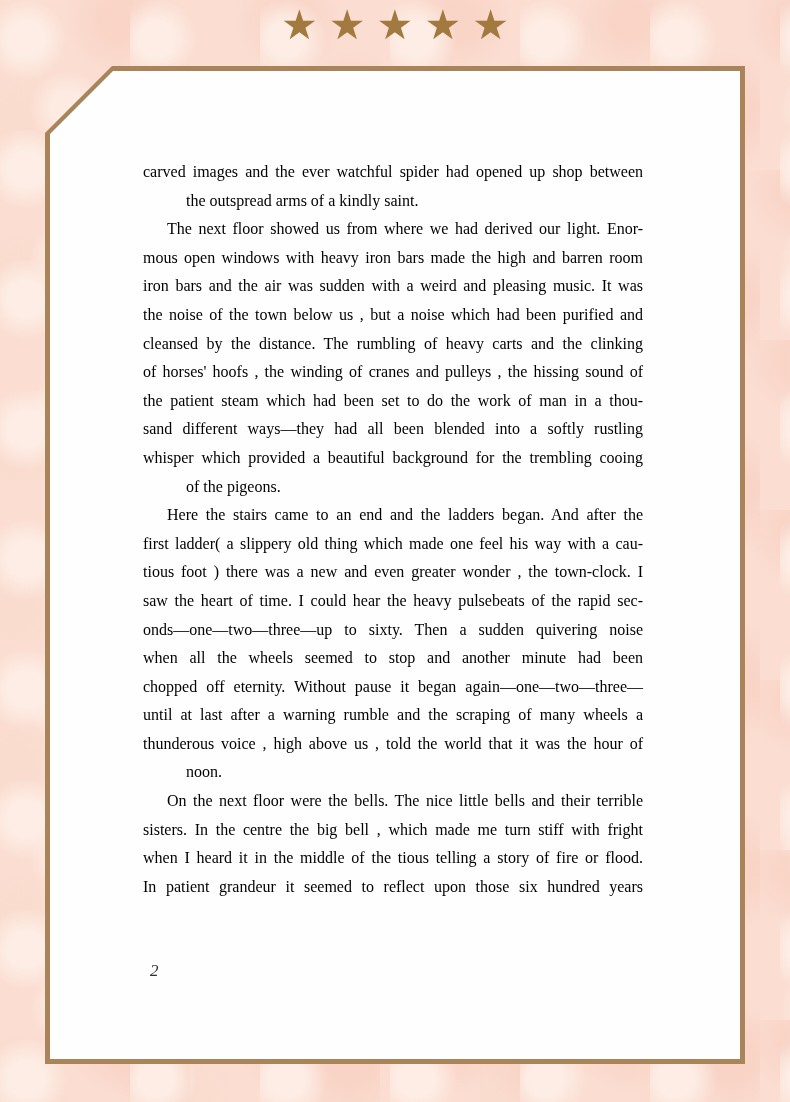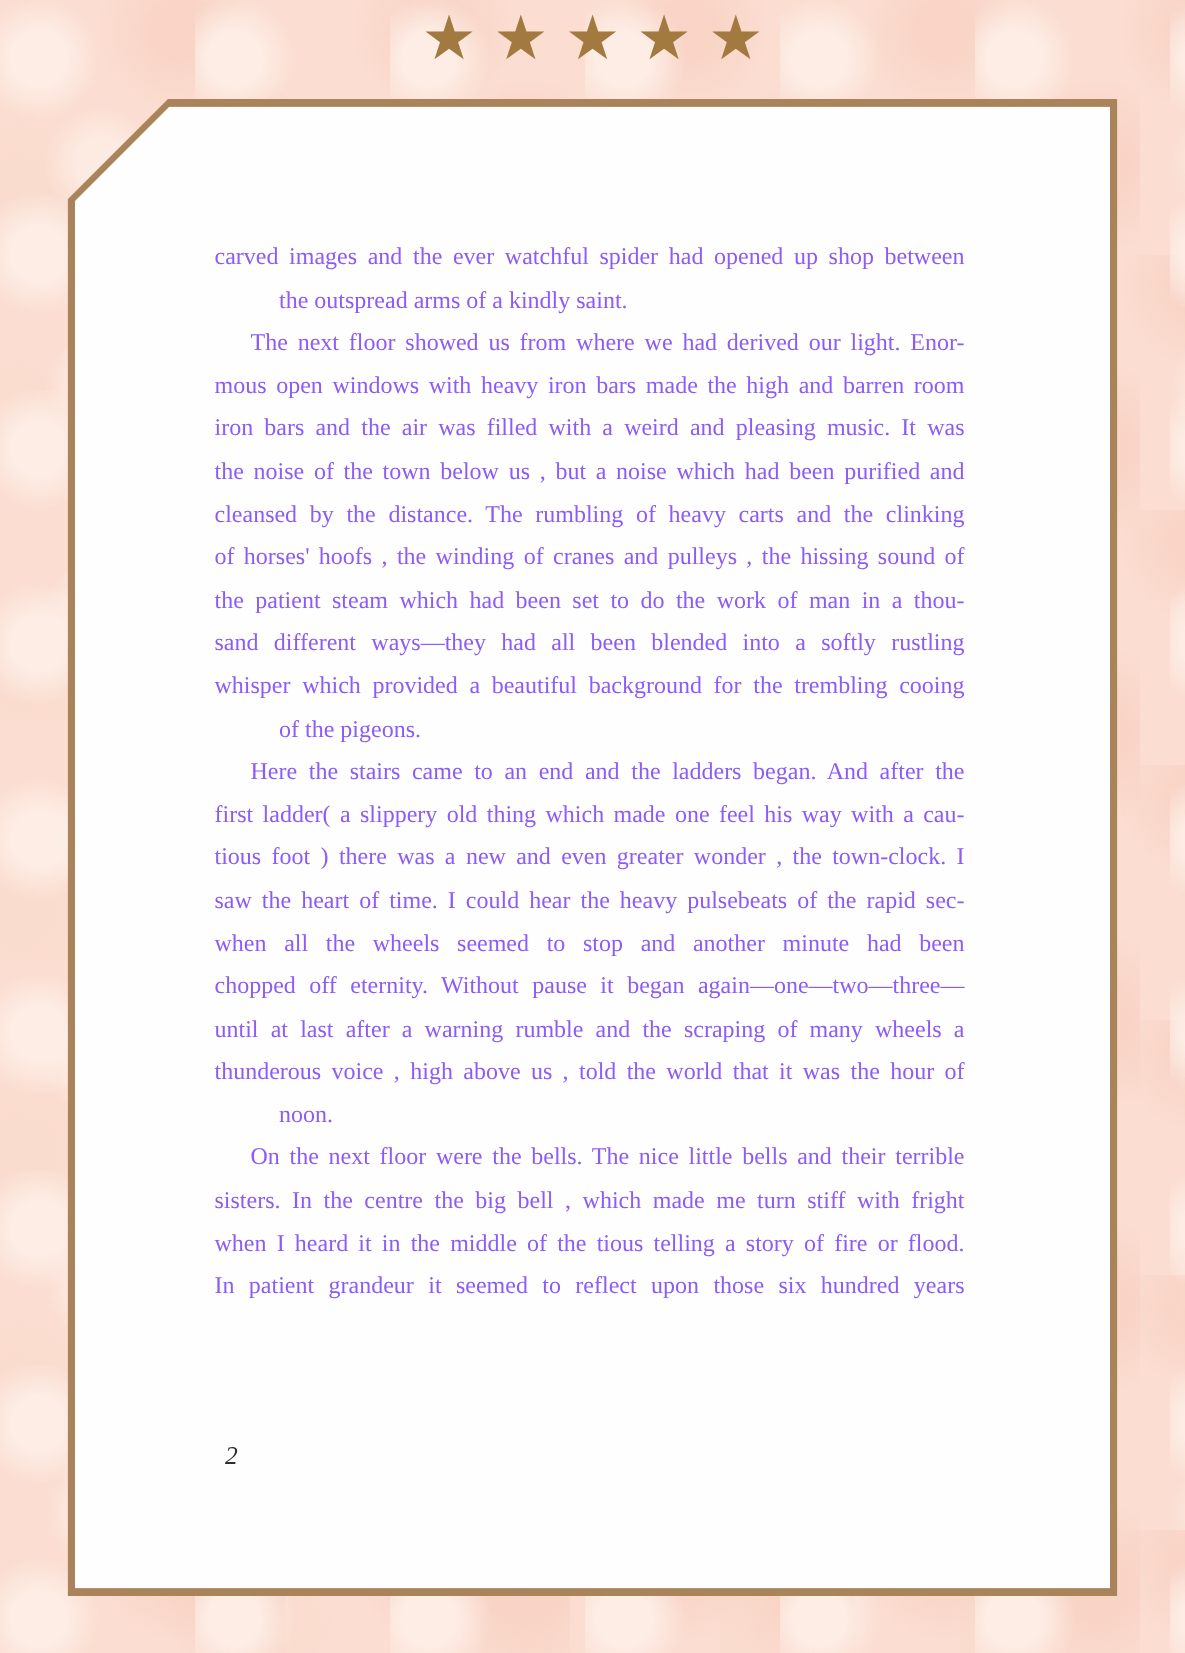"carved images and the ever" .text-block { color: #8b5cf6 -> #000000 }
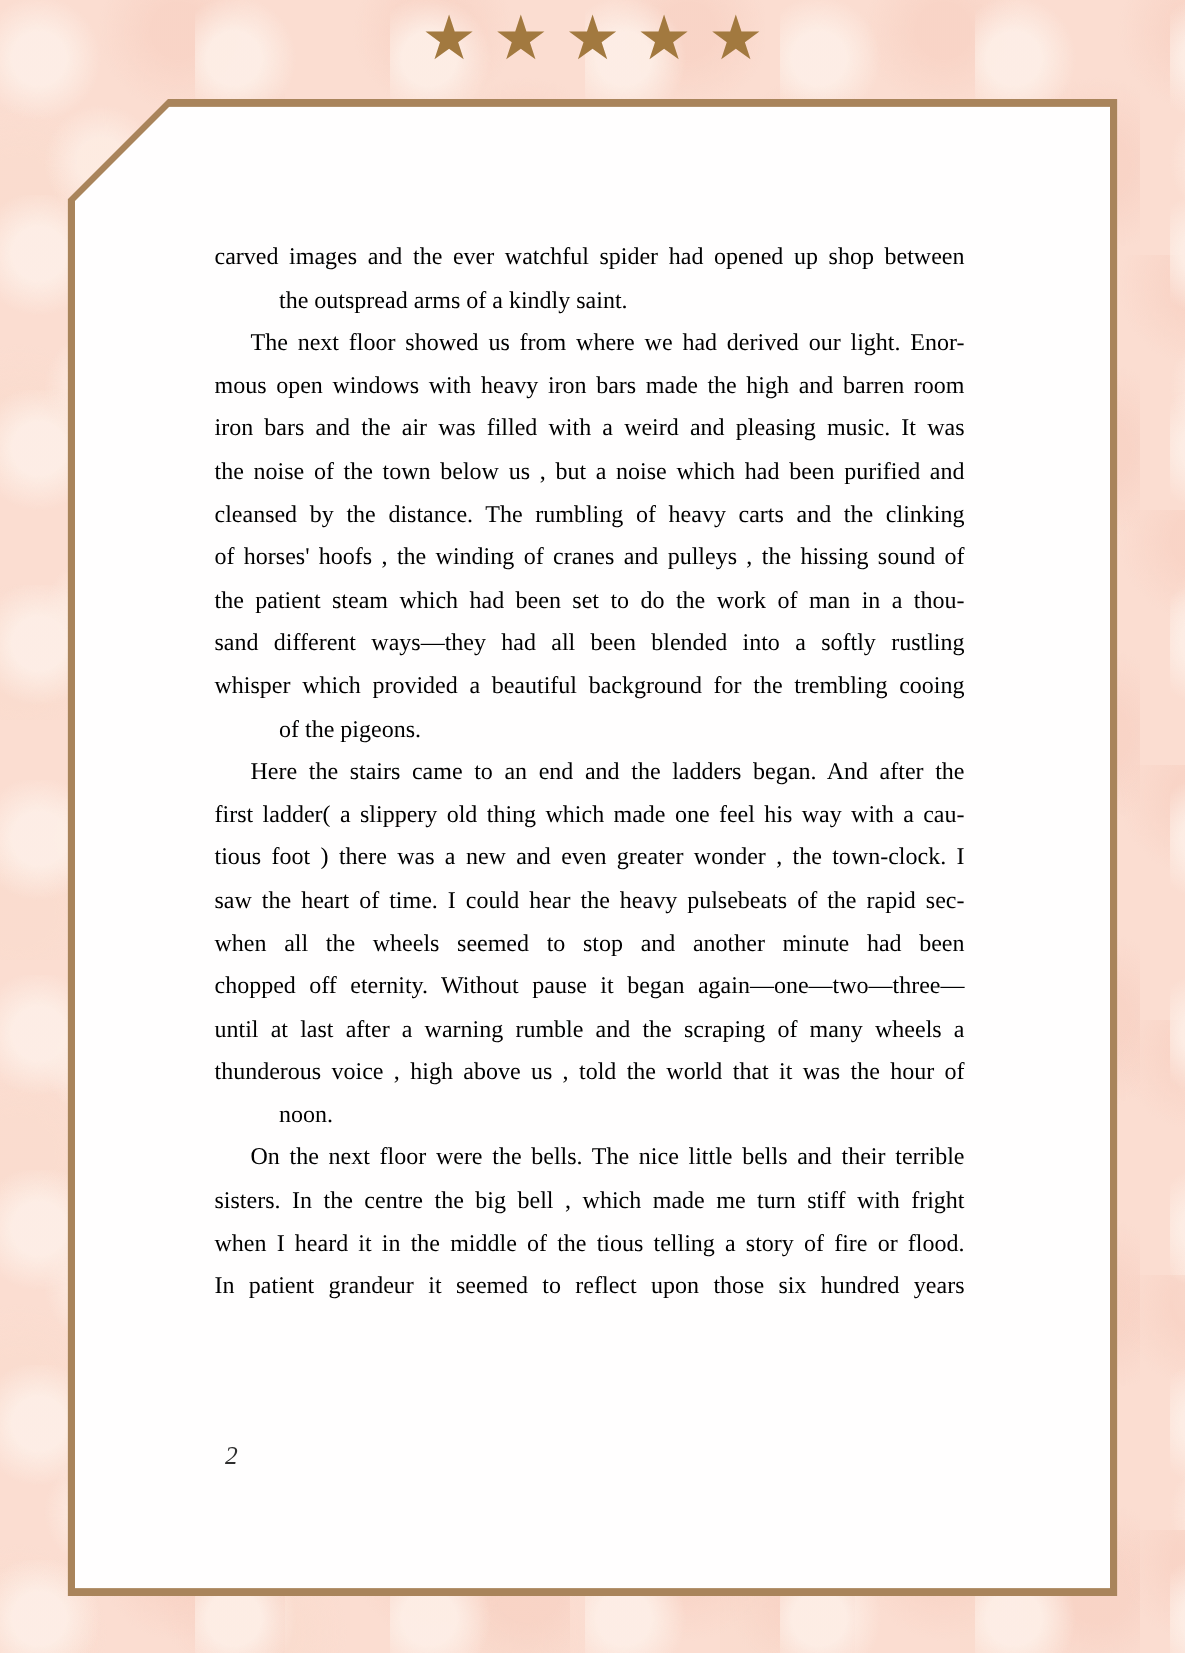"iron bars and the air" div.line { text: filled -> sudden }
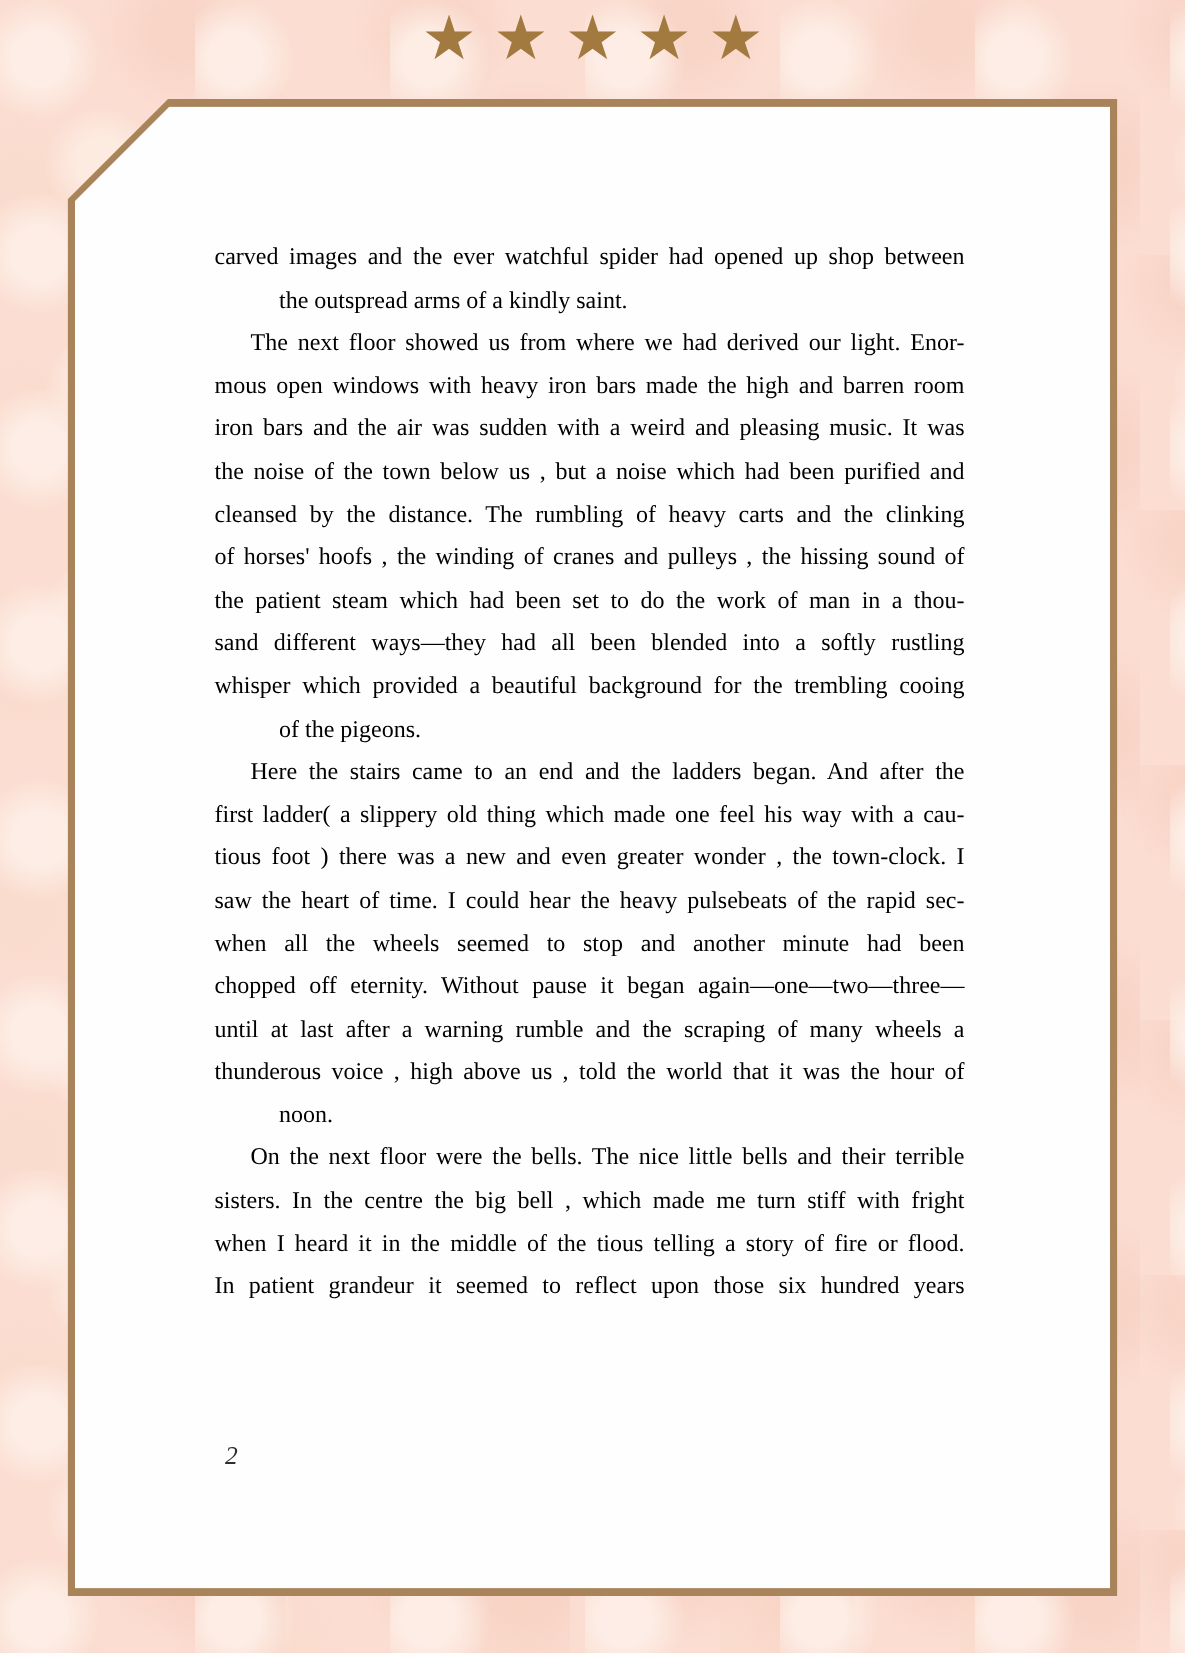"onds—one—two—three—up to sixty. Then a" div.line { html: none -> <div>onds—one—two—three—up to sixty. Then a sudden quivering noise</div> }
